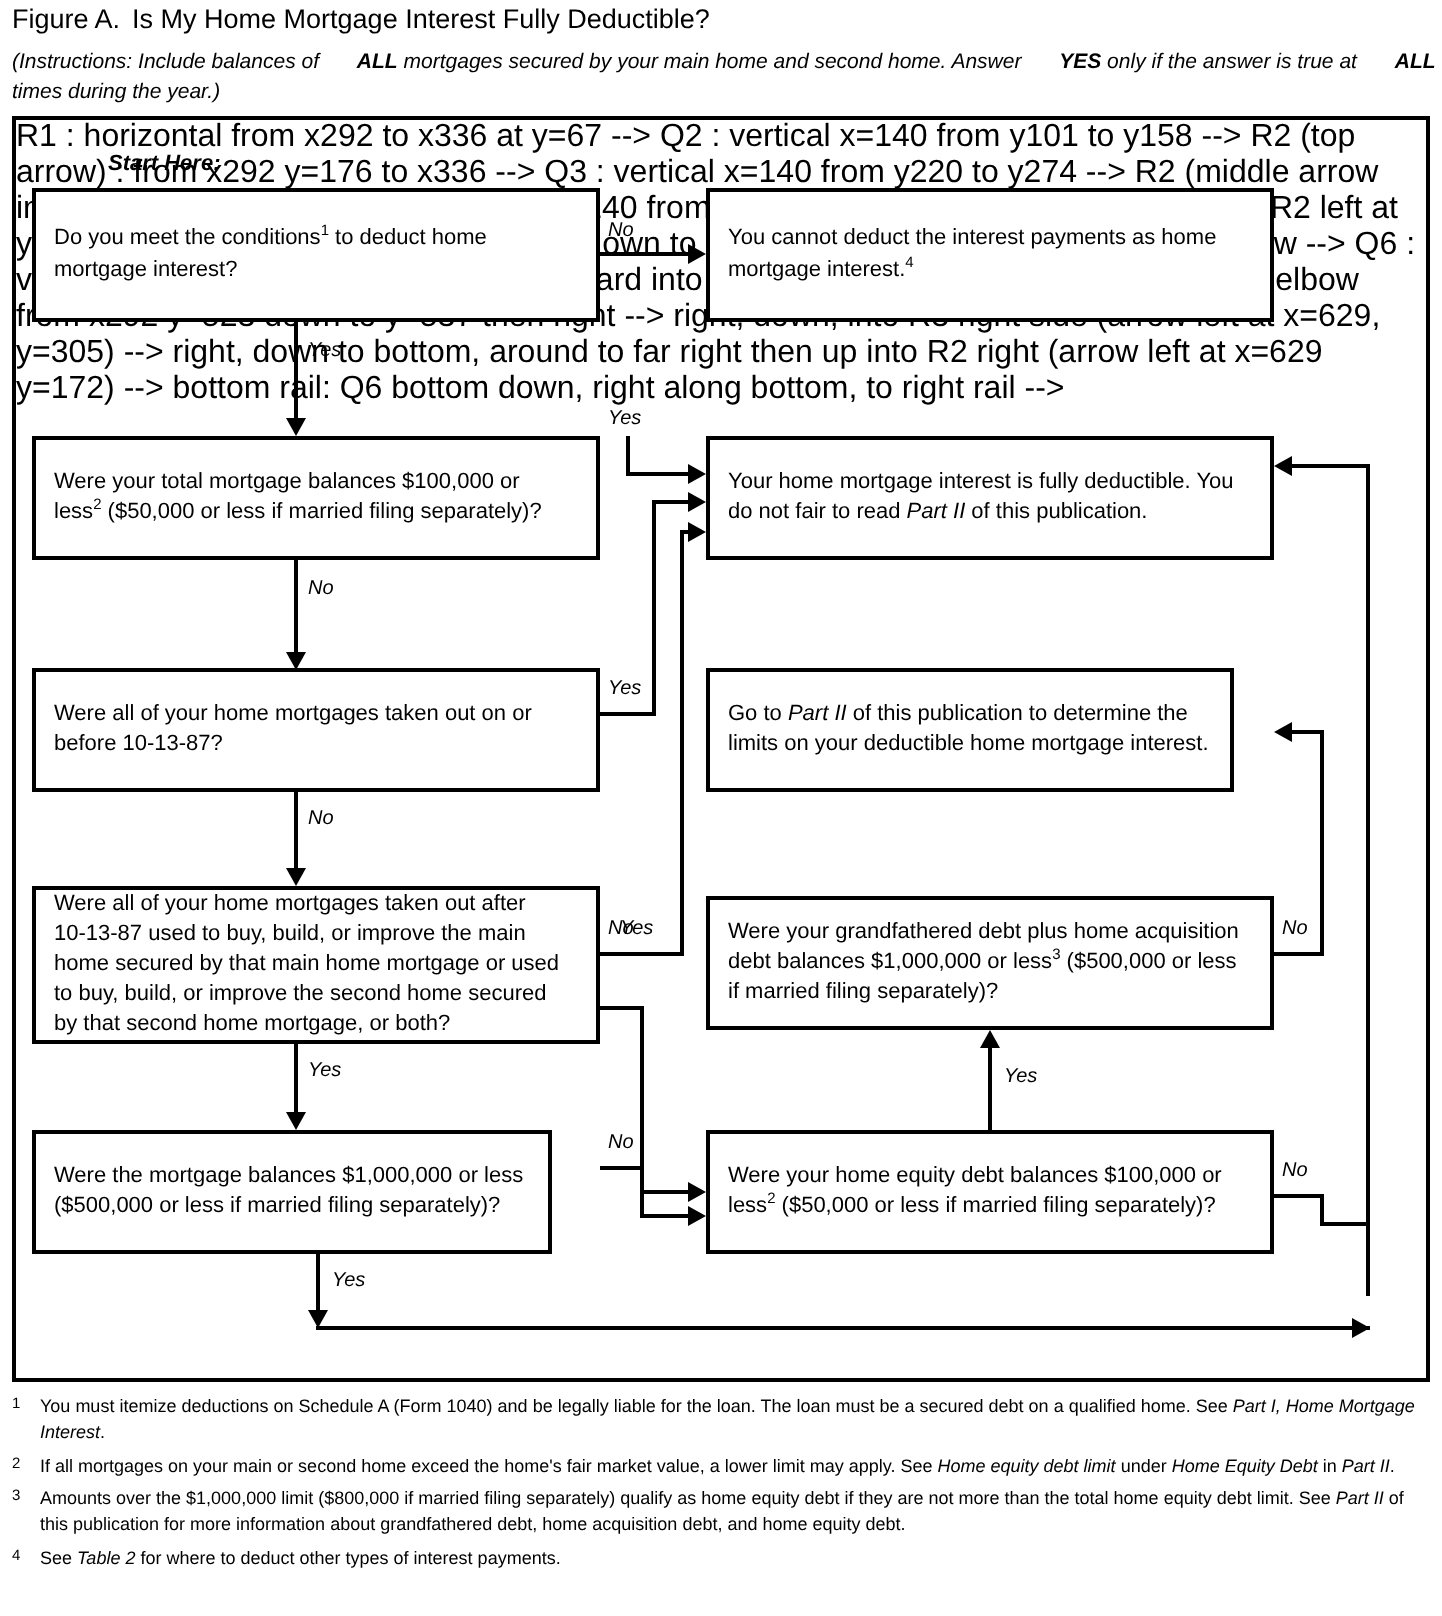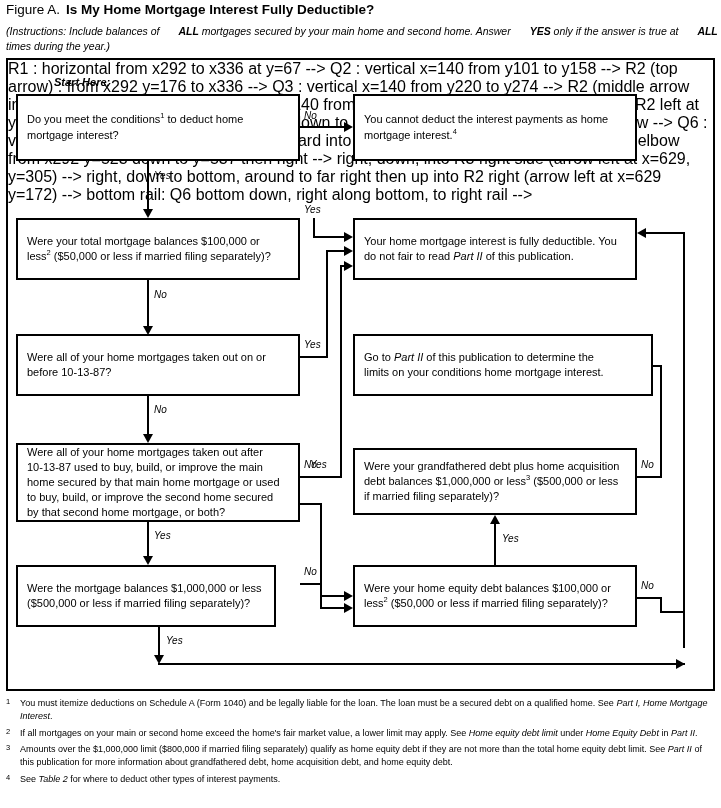"Is My Home Mortgage Interest" .fig-title .q { font-weight: bold -> normal }
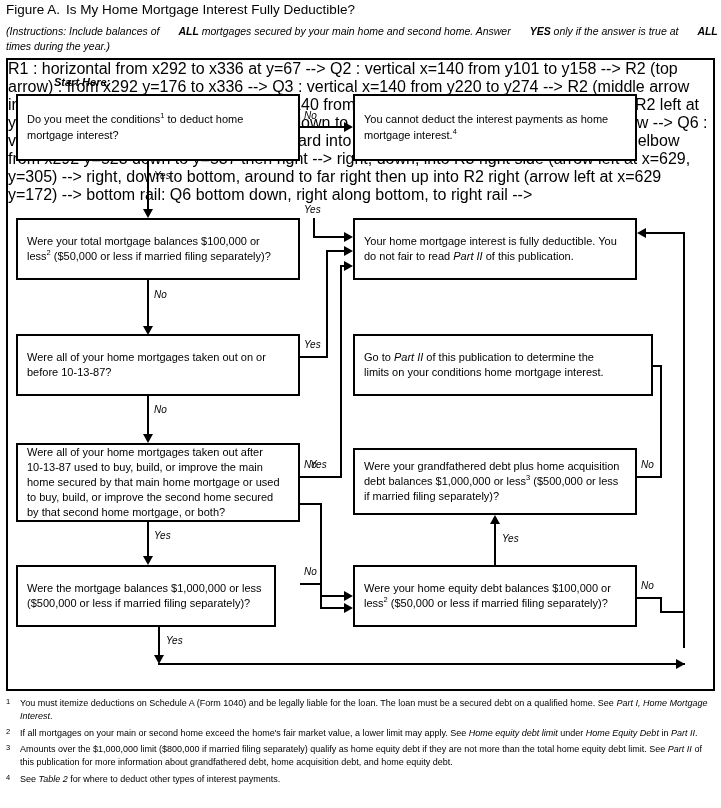"Go to Part II of" div.box { width: 300px -> 264px }
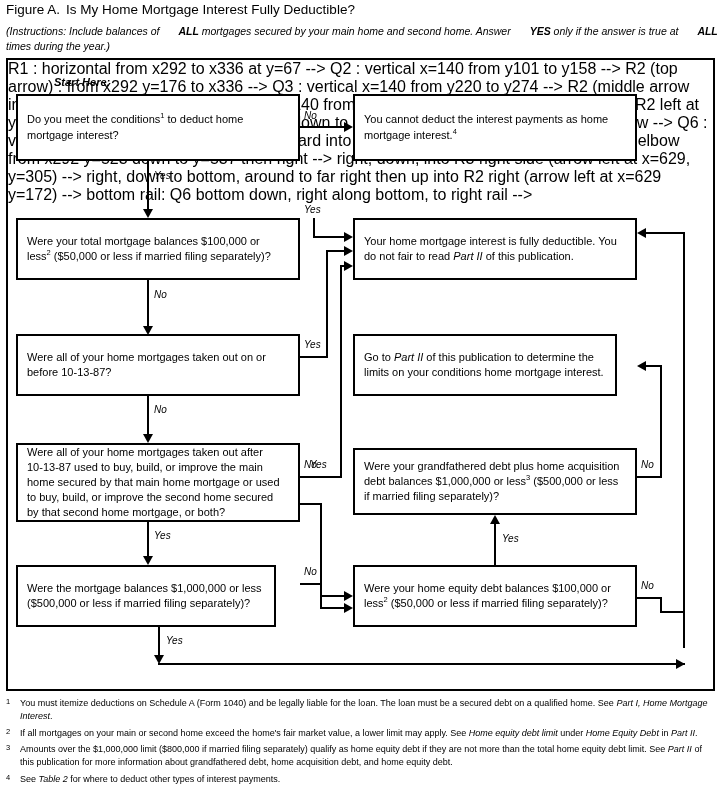"limits on your conditions home" span { text: conditions -> deductible }
